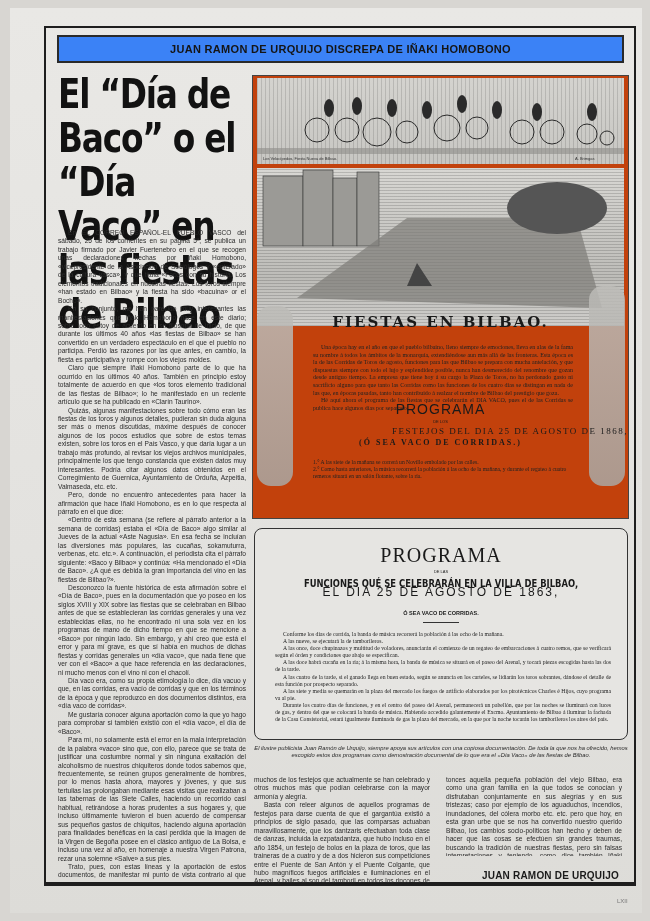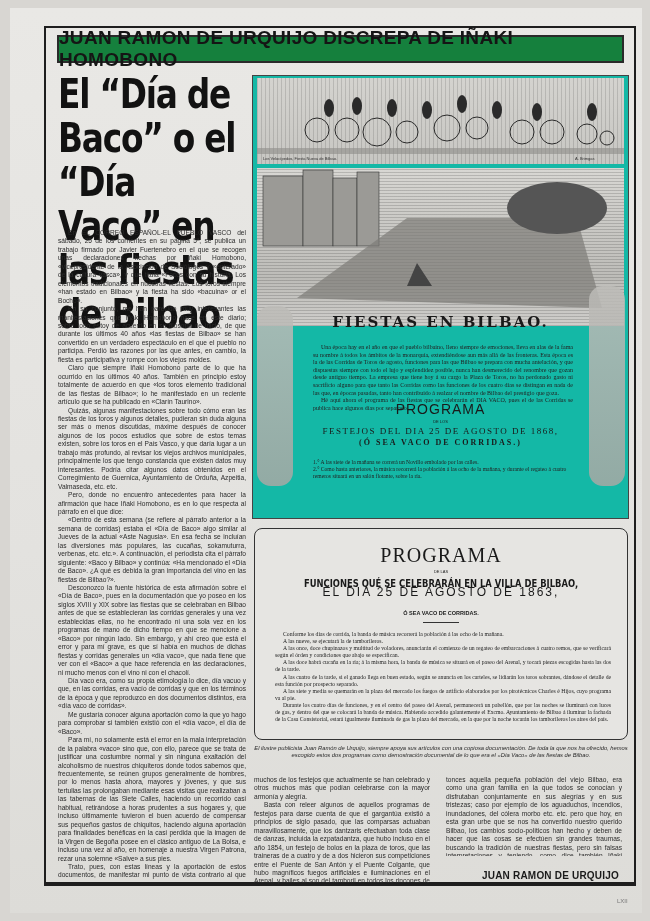"JUAN RAMON DE URQUIJO DISCREPA" .kicker { background: #15803d -> #3b82f6; font-size: 19px -> 11px }
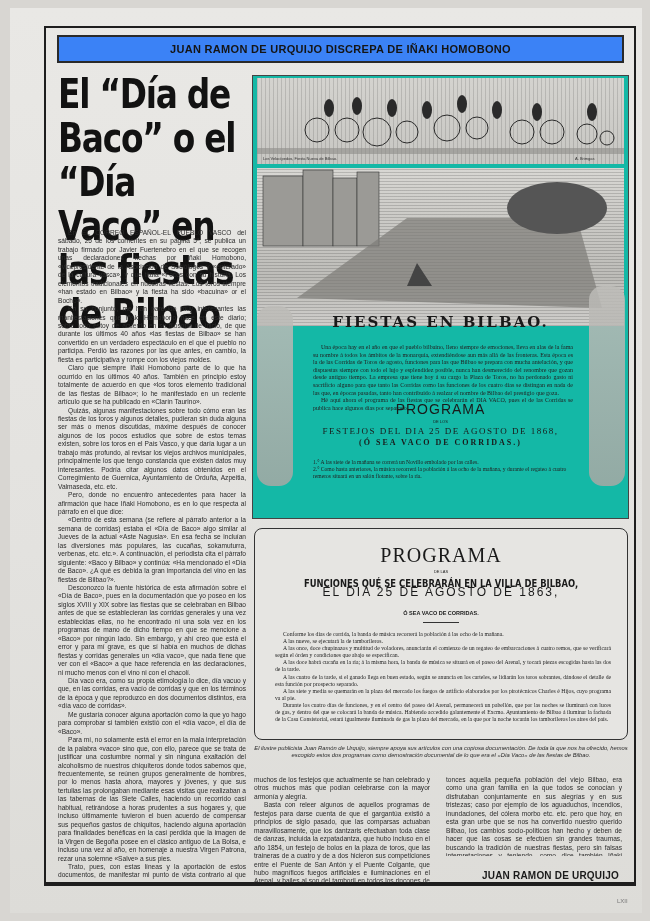"FIESTAS EN BILBAO." .ill { background: #14b8a6 -> #c2410c }
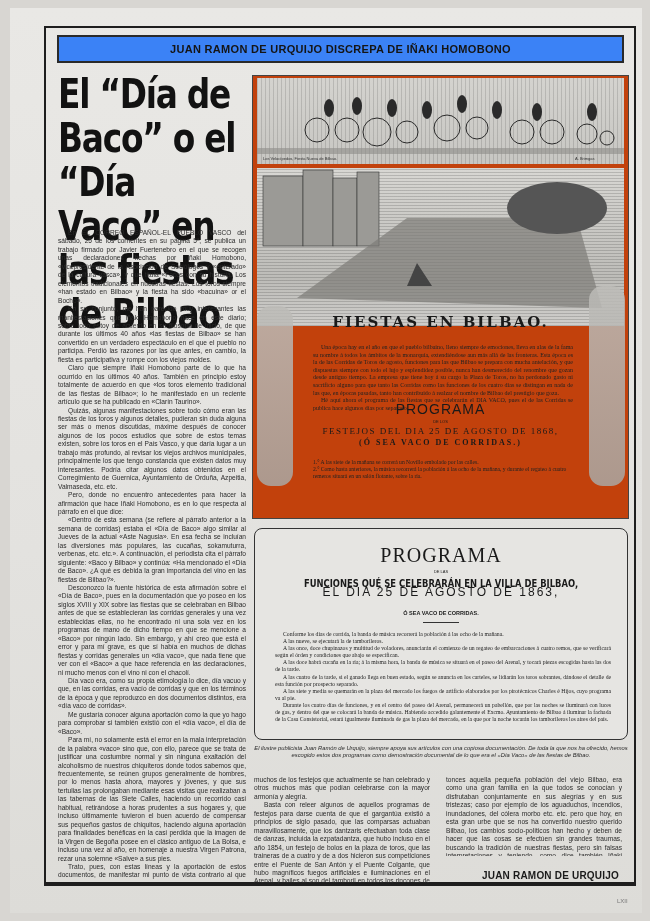"FESTEJOS DEL DIA 25 DE" .prog1-date { text-align: center -> right }
